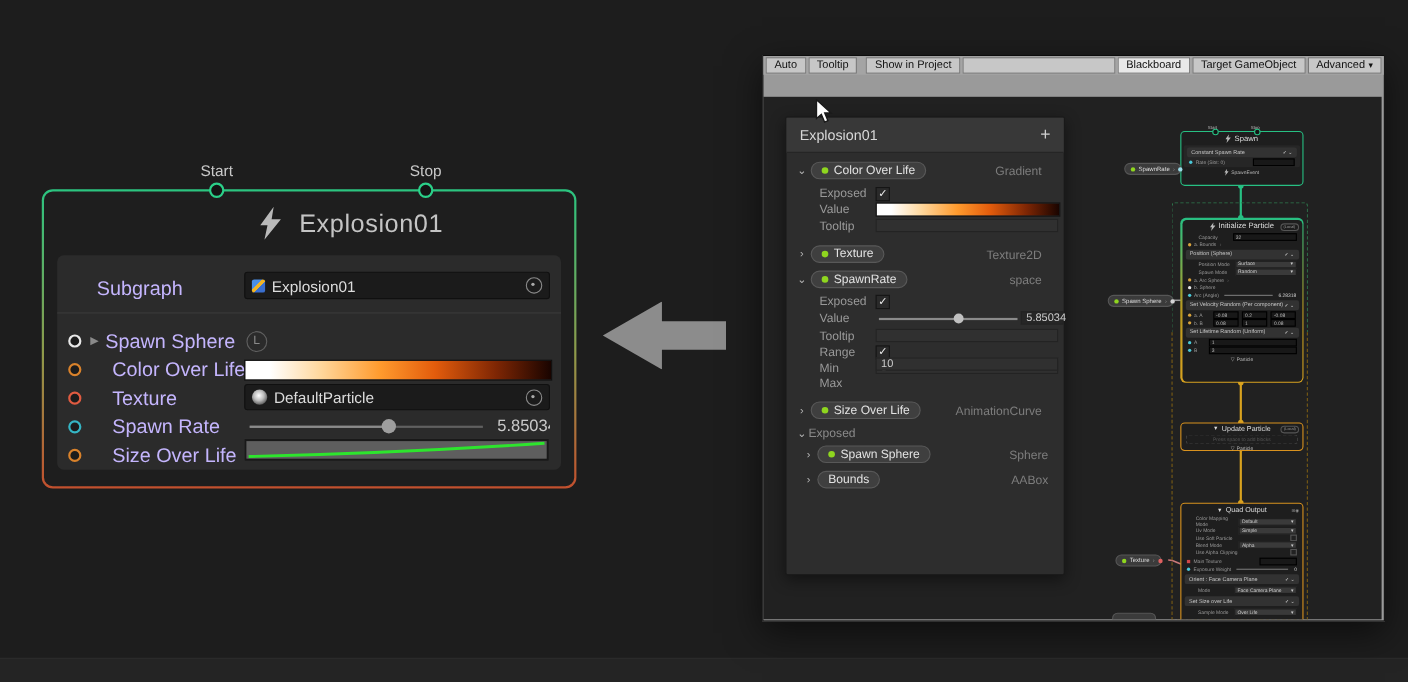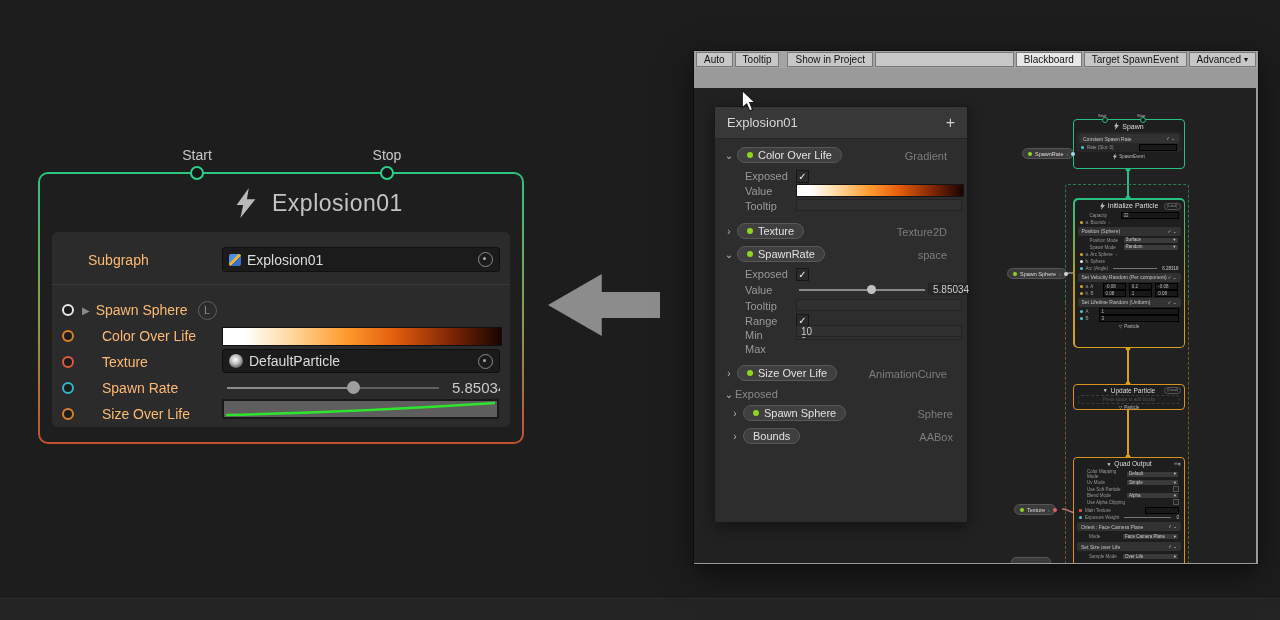"Target SpawnEvent" span { text: SpawnEvent -> GameObject }
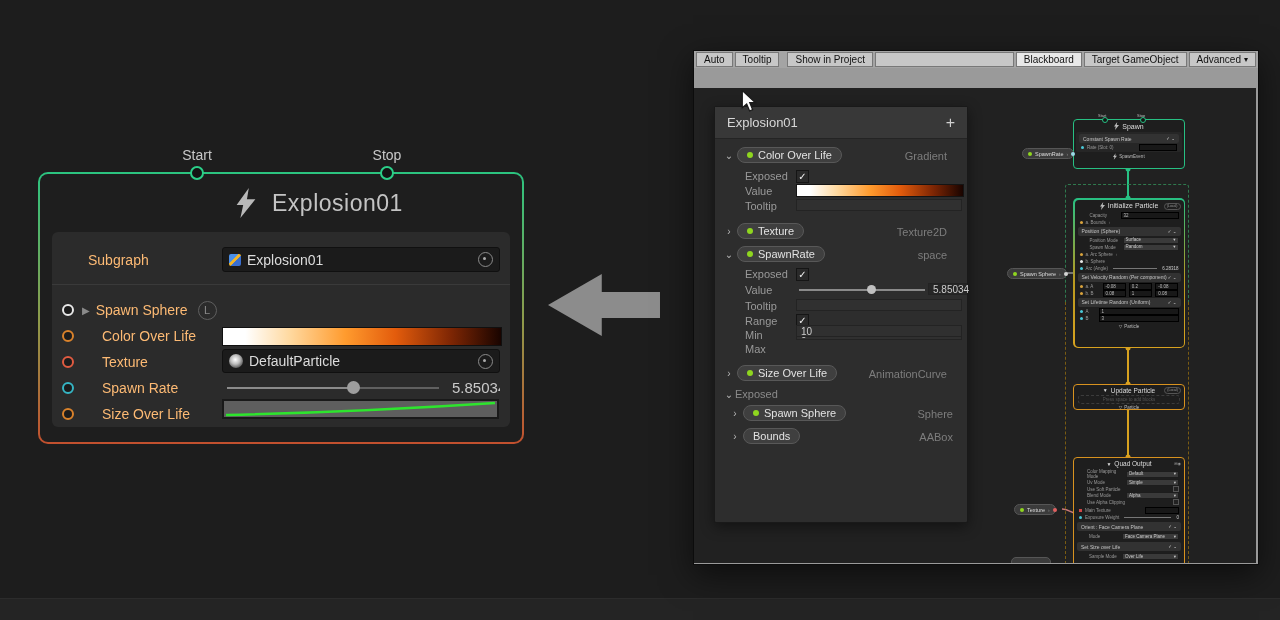"Subgraph" .bn-label { color: #fdba74 -> #c4b5fd; font-size: 14px -> 18px }
